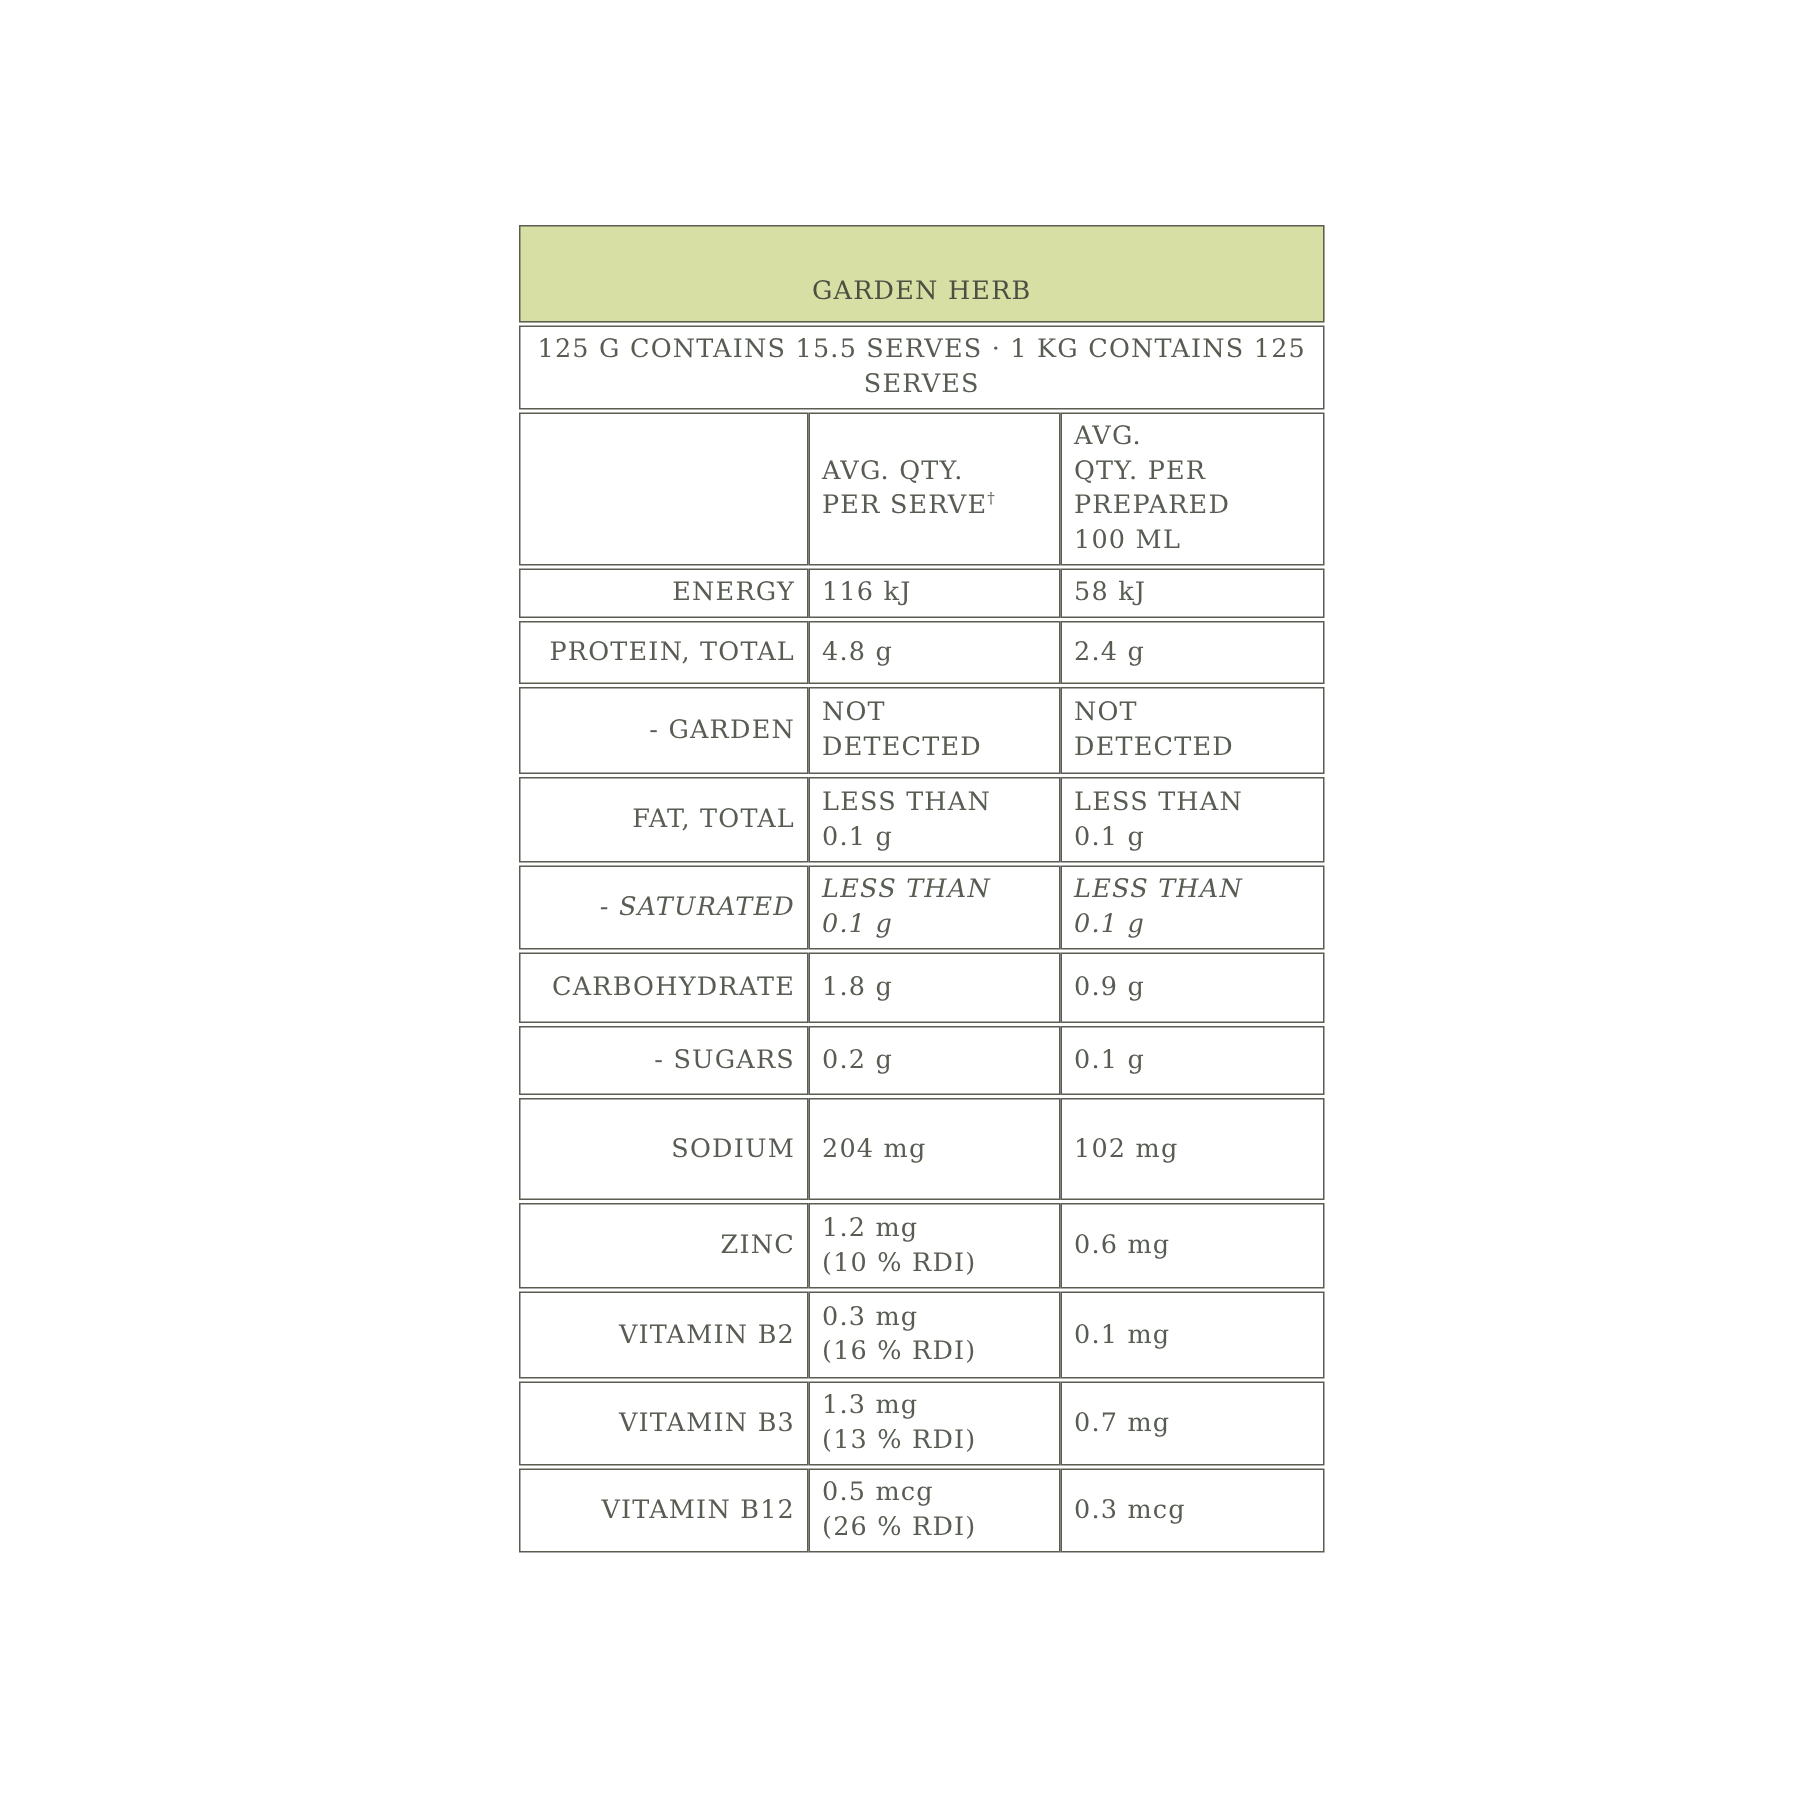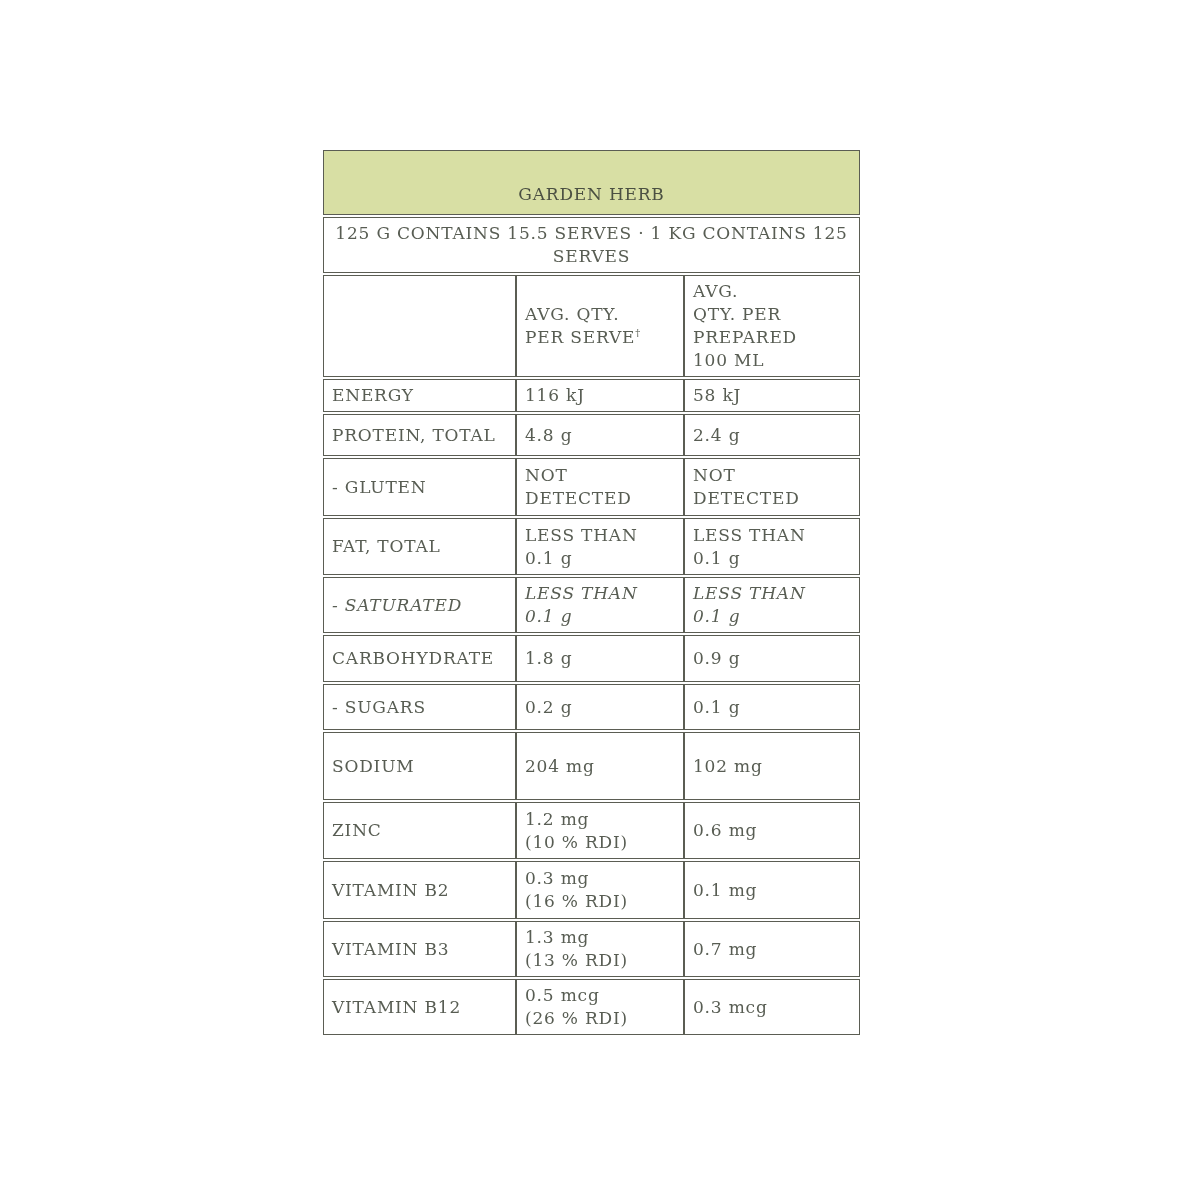"GARDEN HERB" .panel { left: 323px -> 346px }
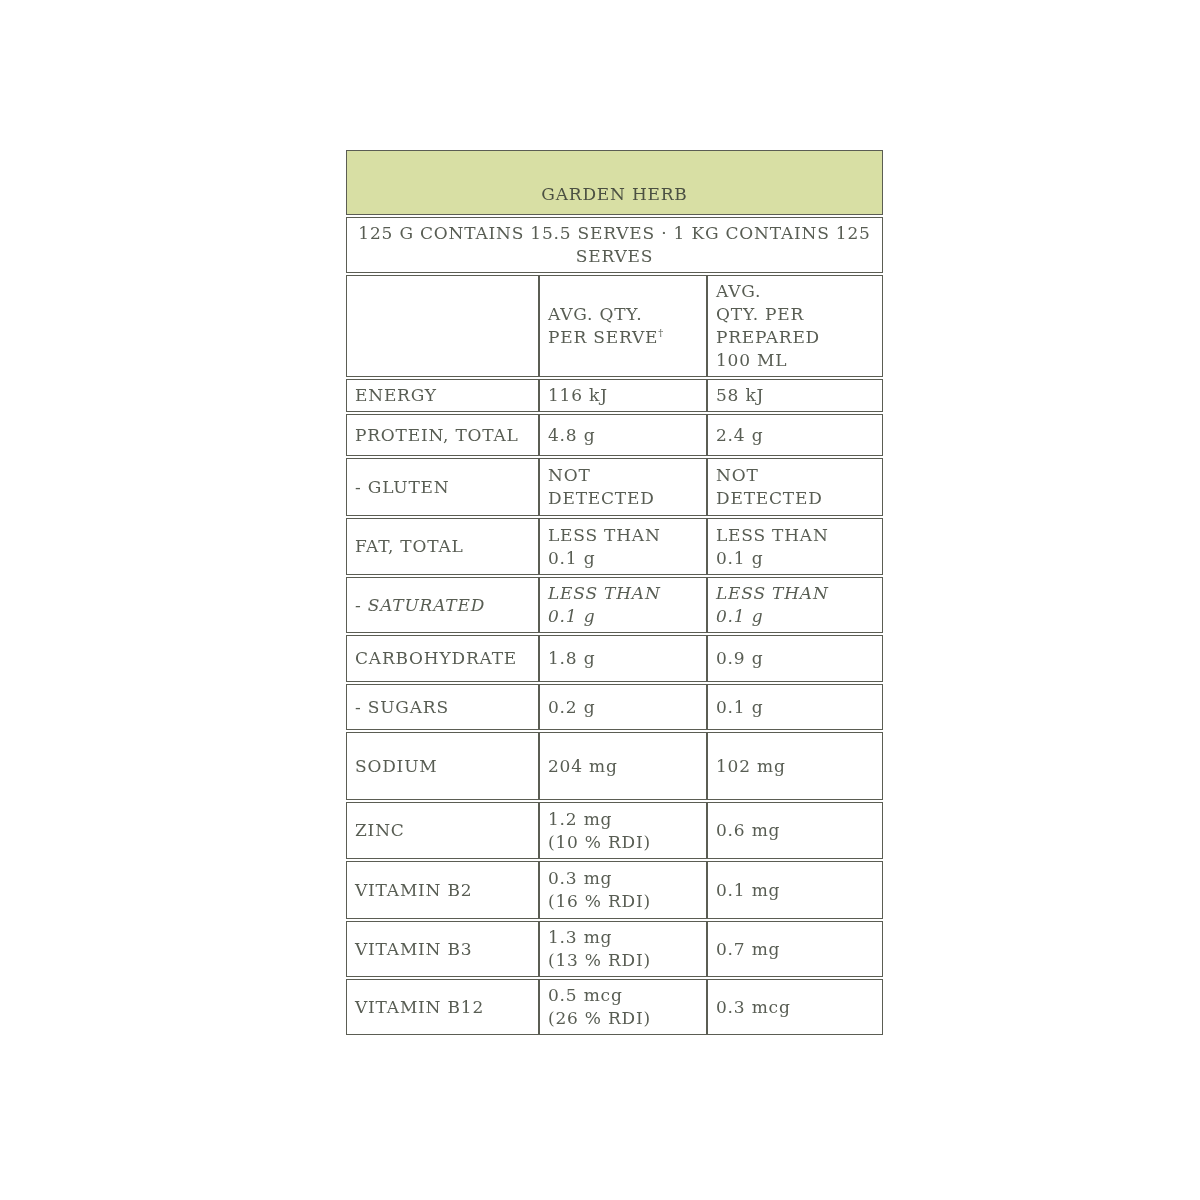"ENERGY" td.col-label { text-align: none -> right }
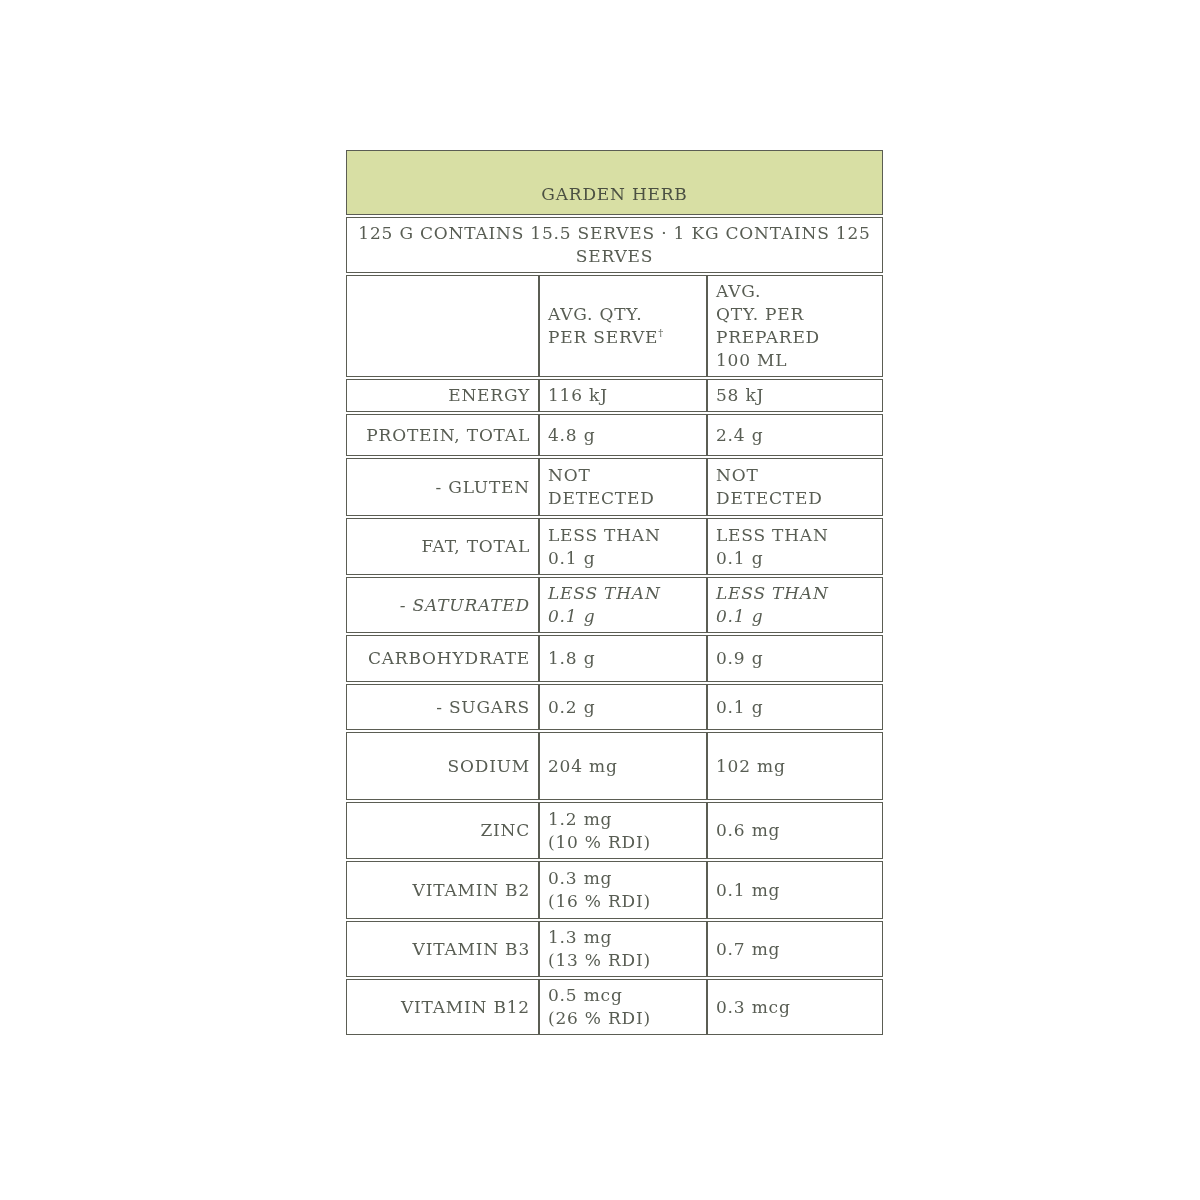"- GLUTEN" td.col-label { text: GLUTEN -> GARDEN }
